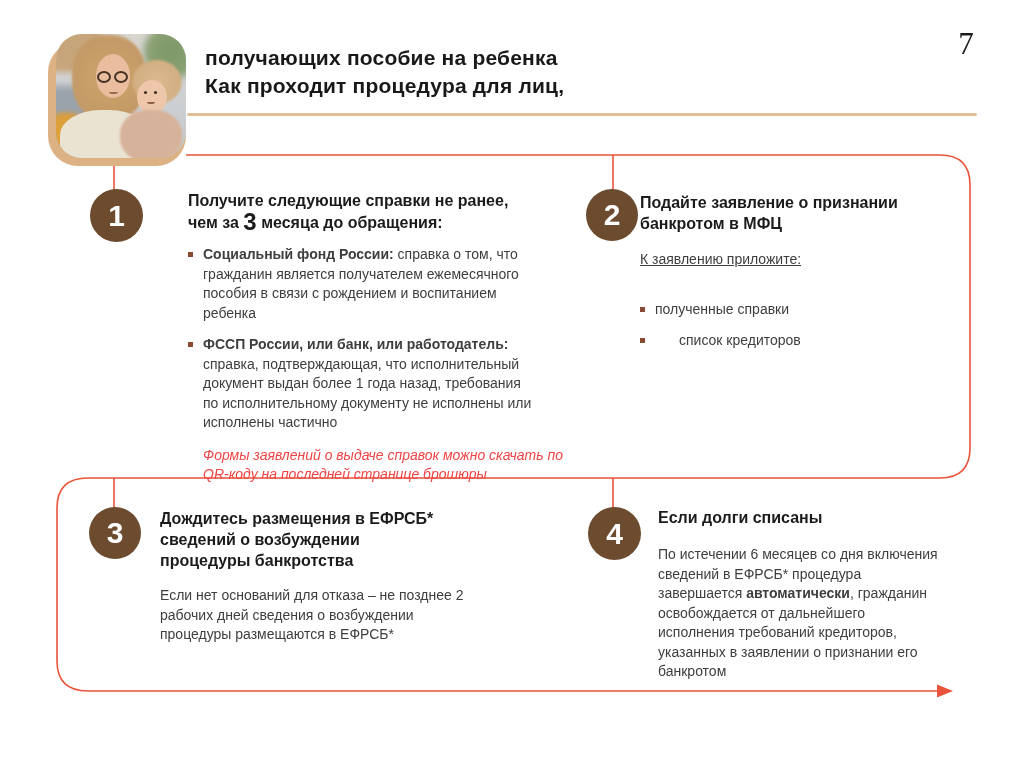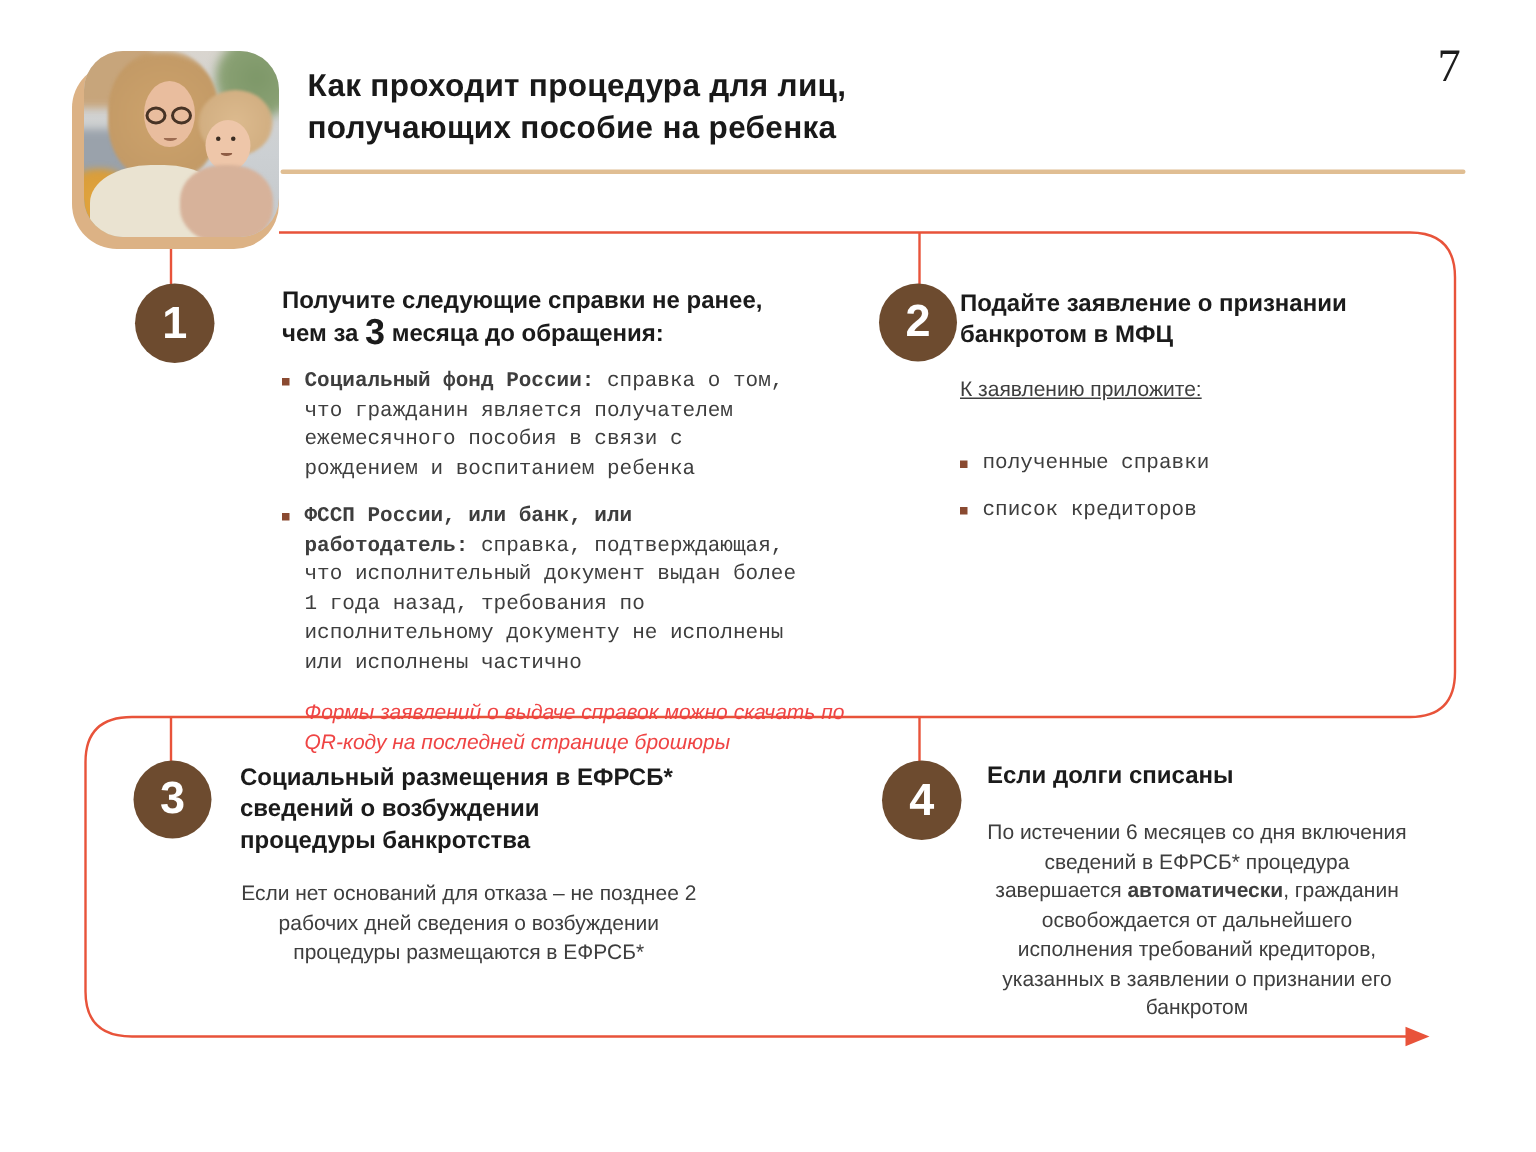"Как проходит процедура для лиц," div { order: before "получающих пособие на ребенка" -> after "получающих пособие на ребенка" }
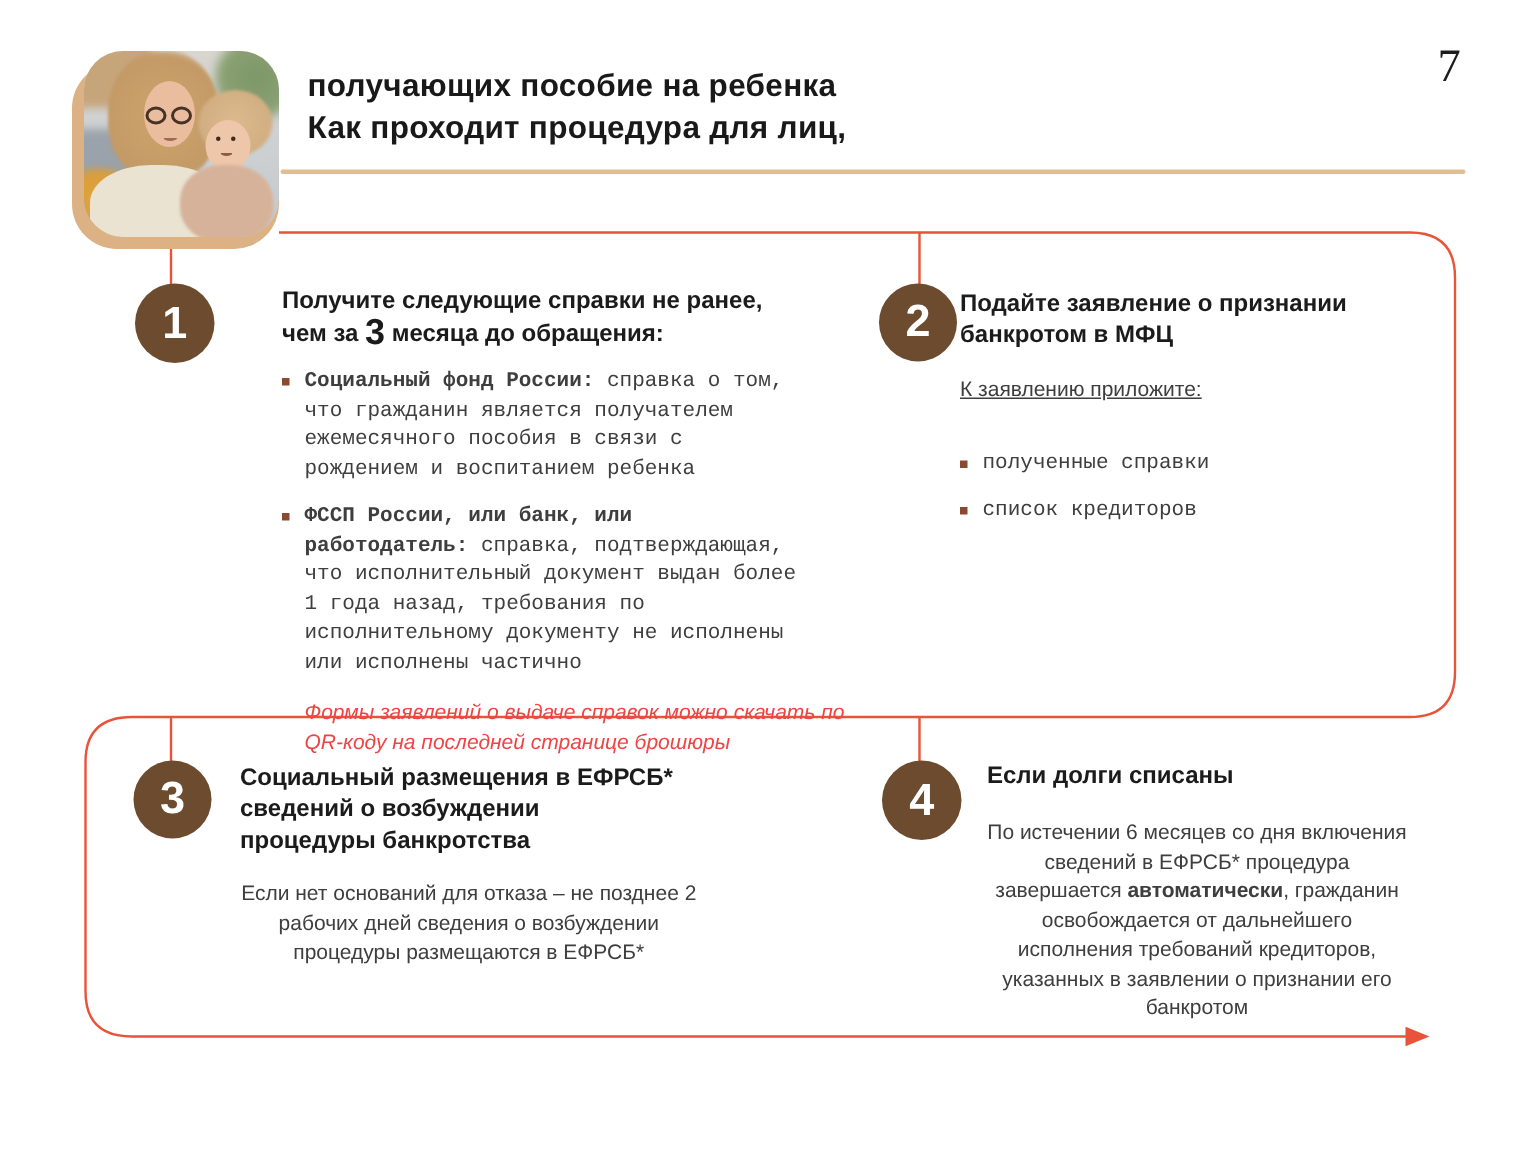"Социальный фонд России: справка о" .bullet { font-family: Liberation Mono, monospace -> none }
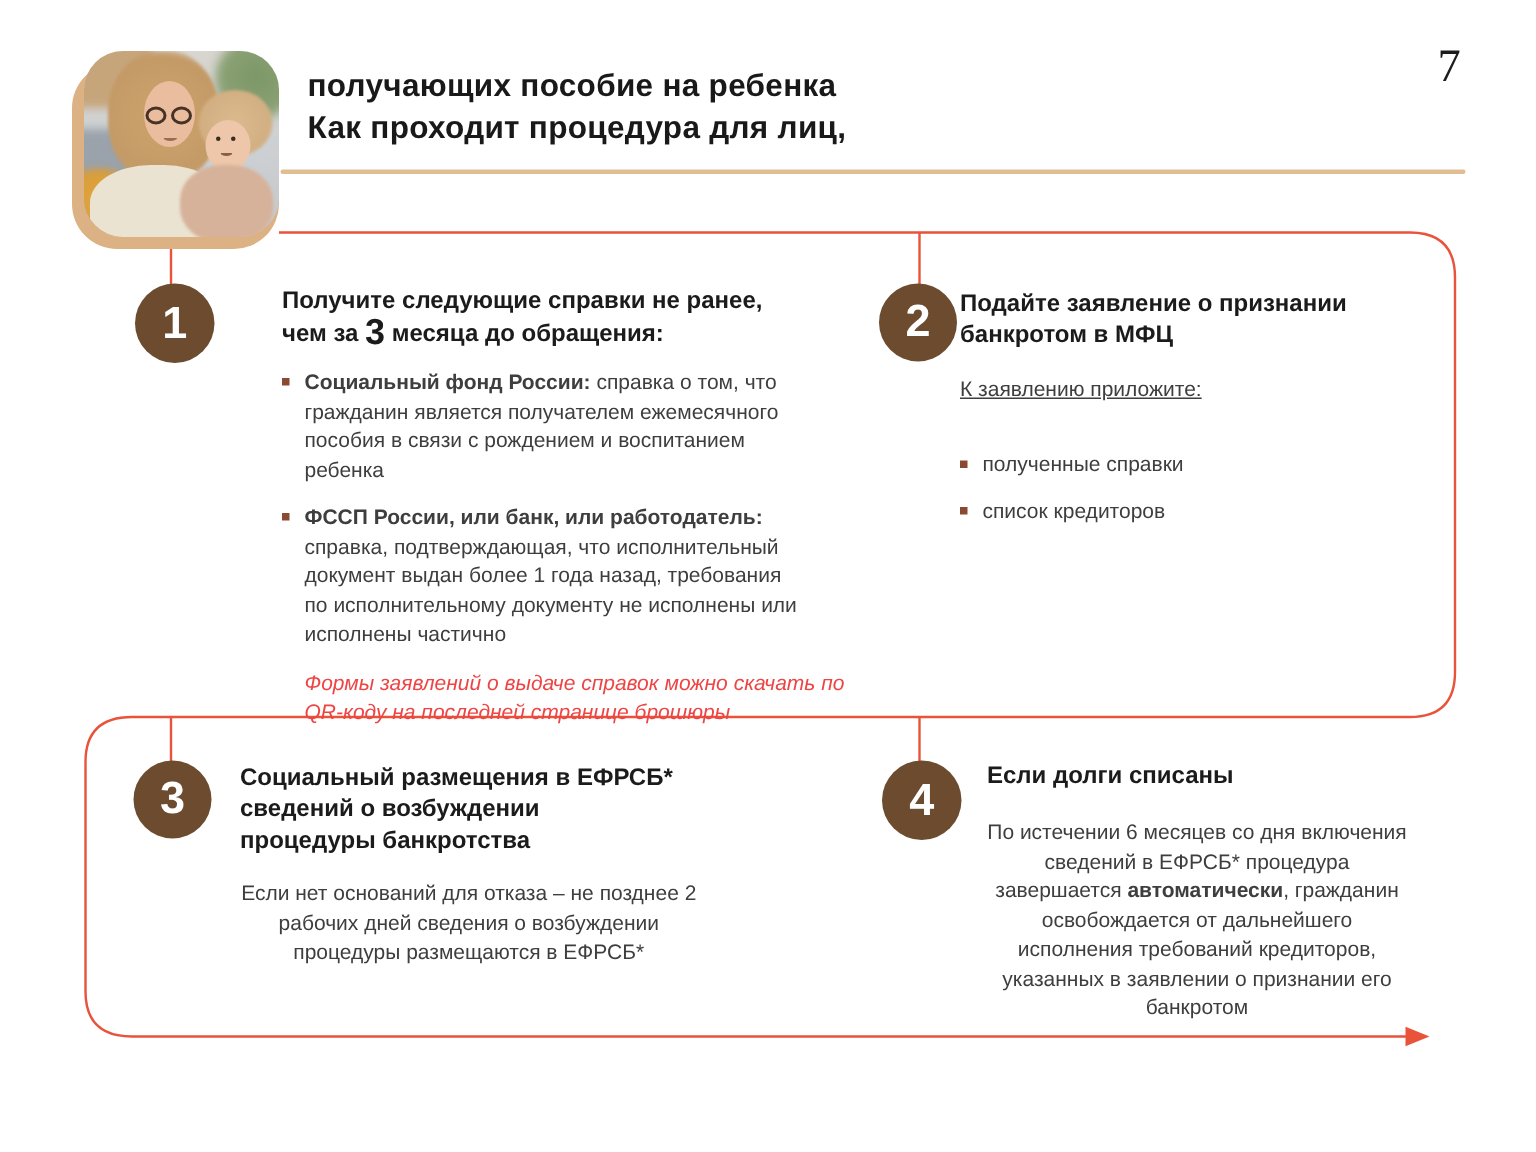"список кредиторов" div.bullet { gap: none -> 24px }
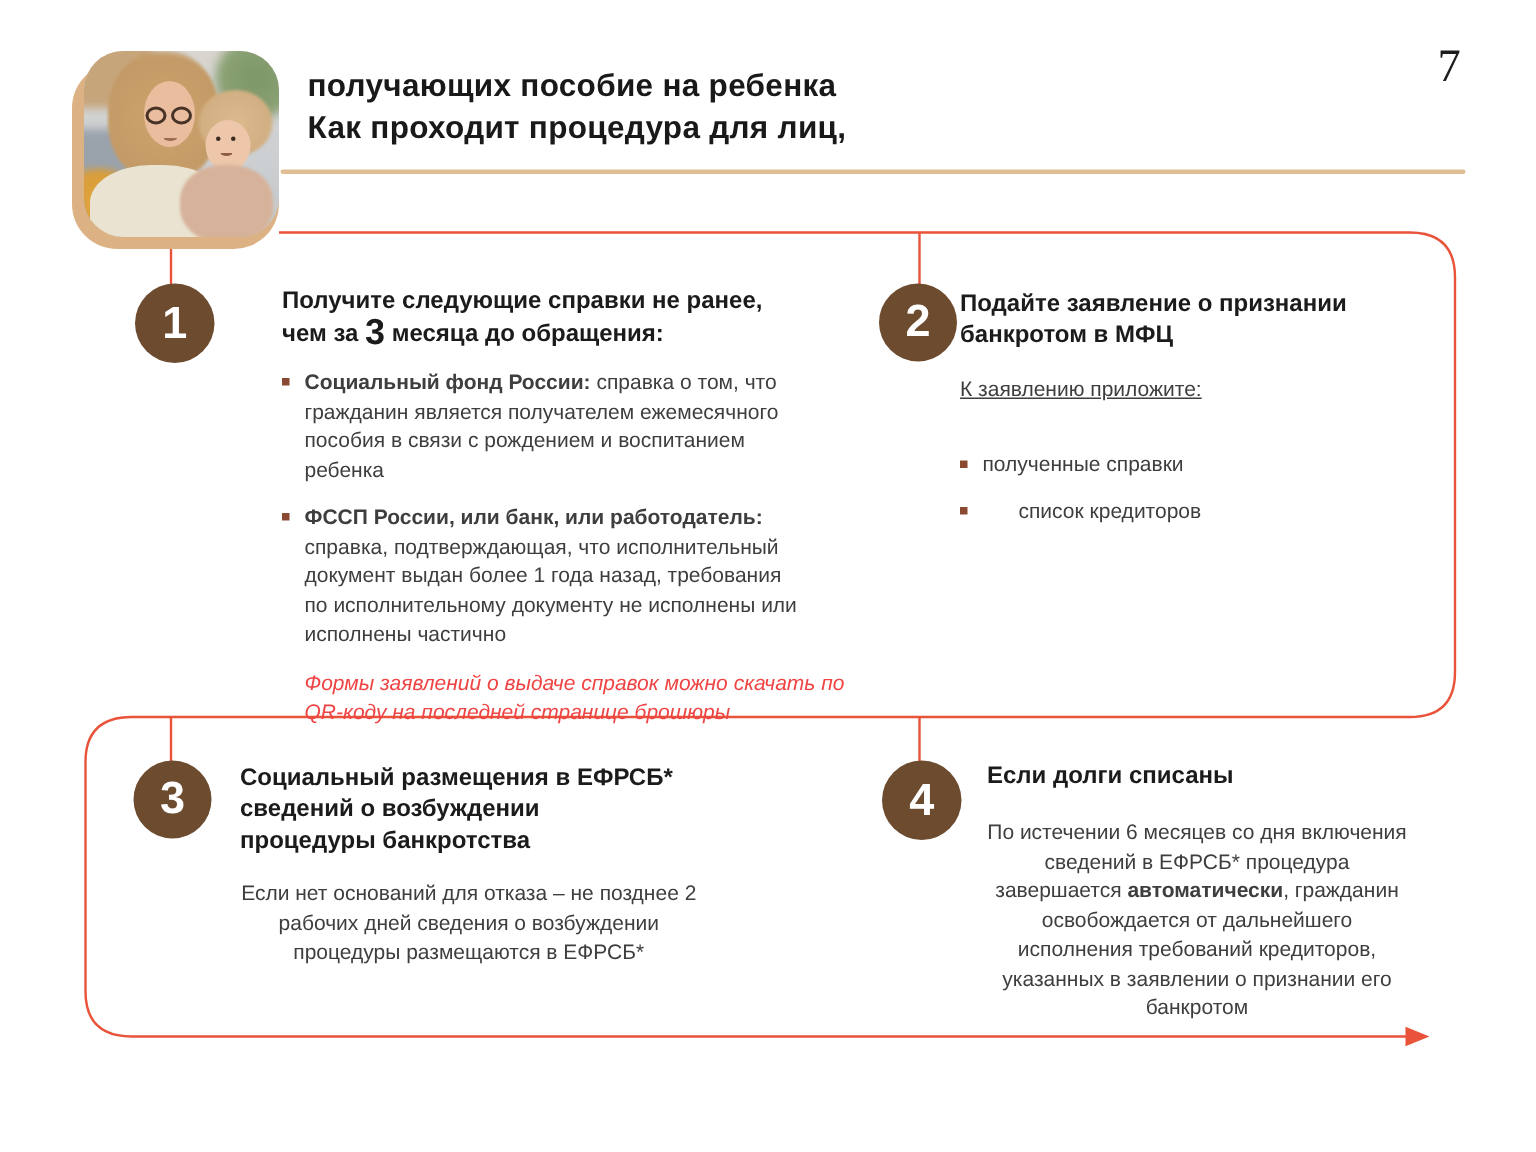"Социальный размещения в ЕФРСБ*" span { text: Социальный -> Дождитесь }
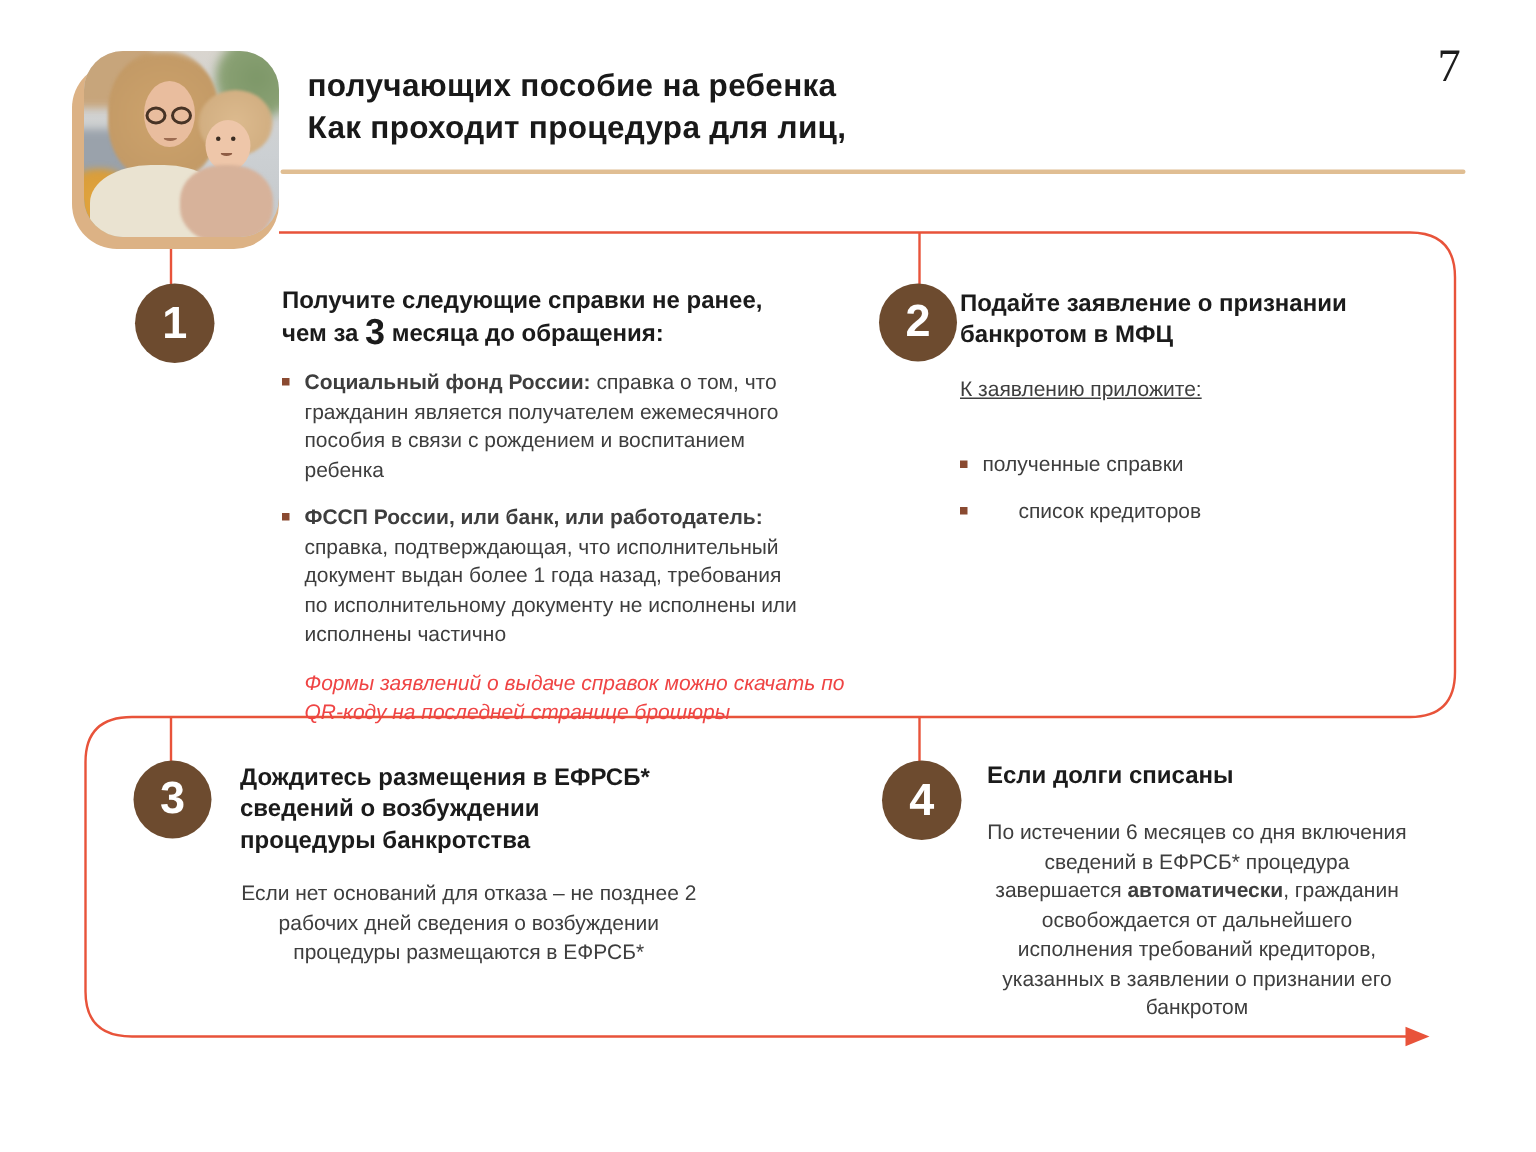"По истечении 6 месяцев со" .bodytext { text-align: center -> none }
